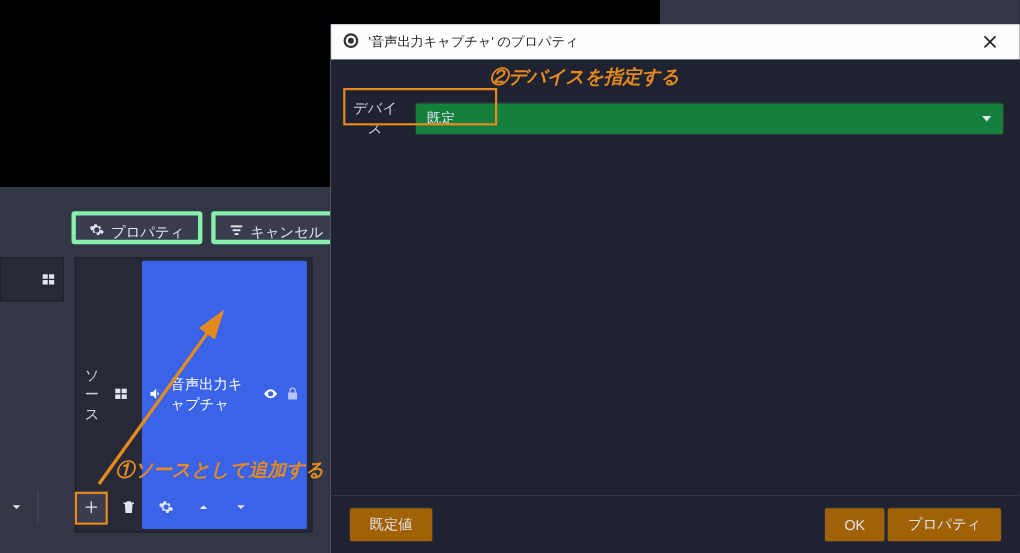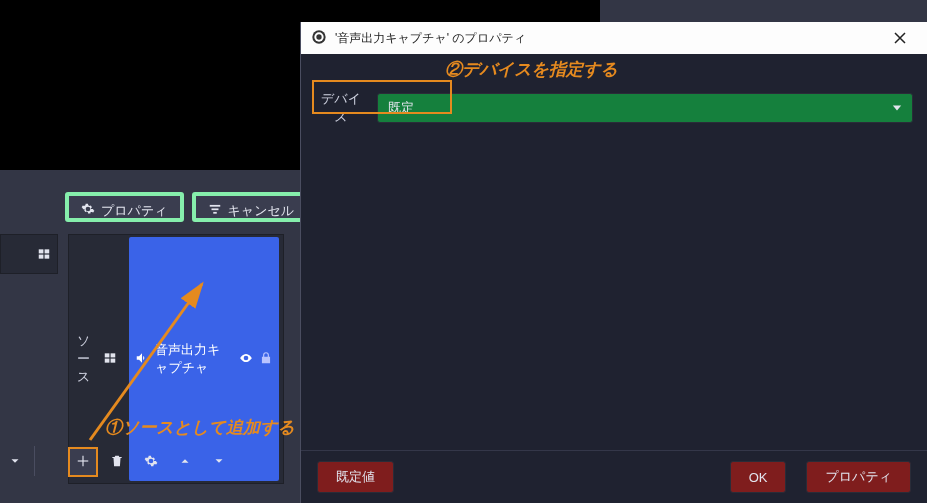"既定値" .dlg-btn { background: #7f1d1d -> #a16207 }
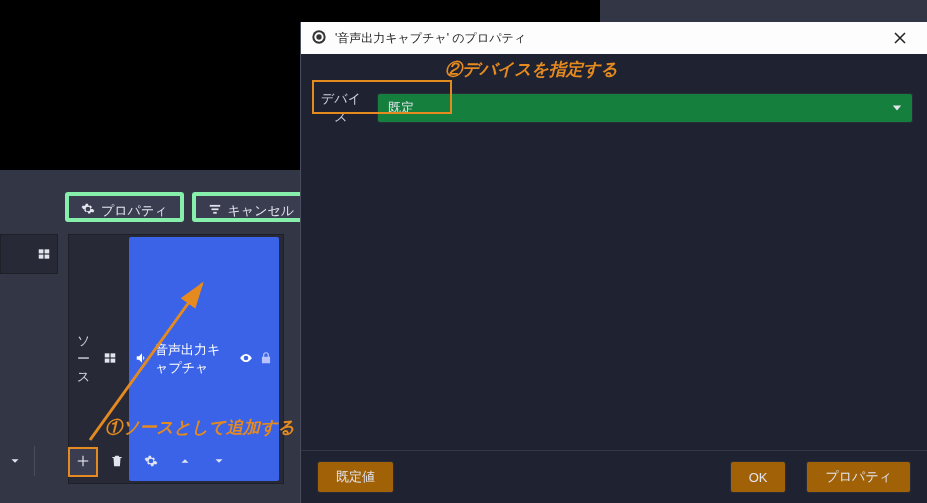"OK" .footer-right { gap: 20px -> 1px }
